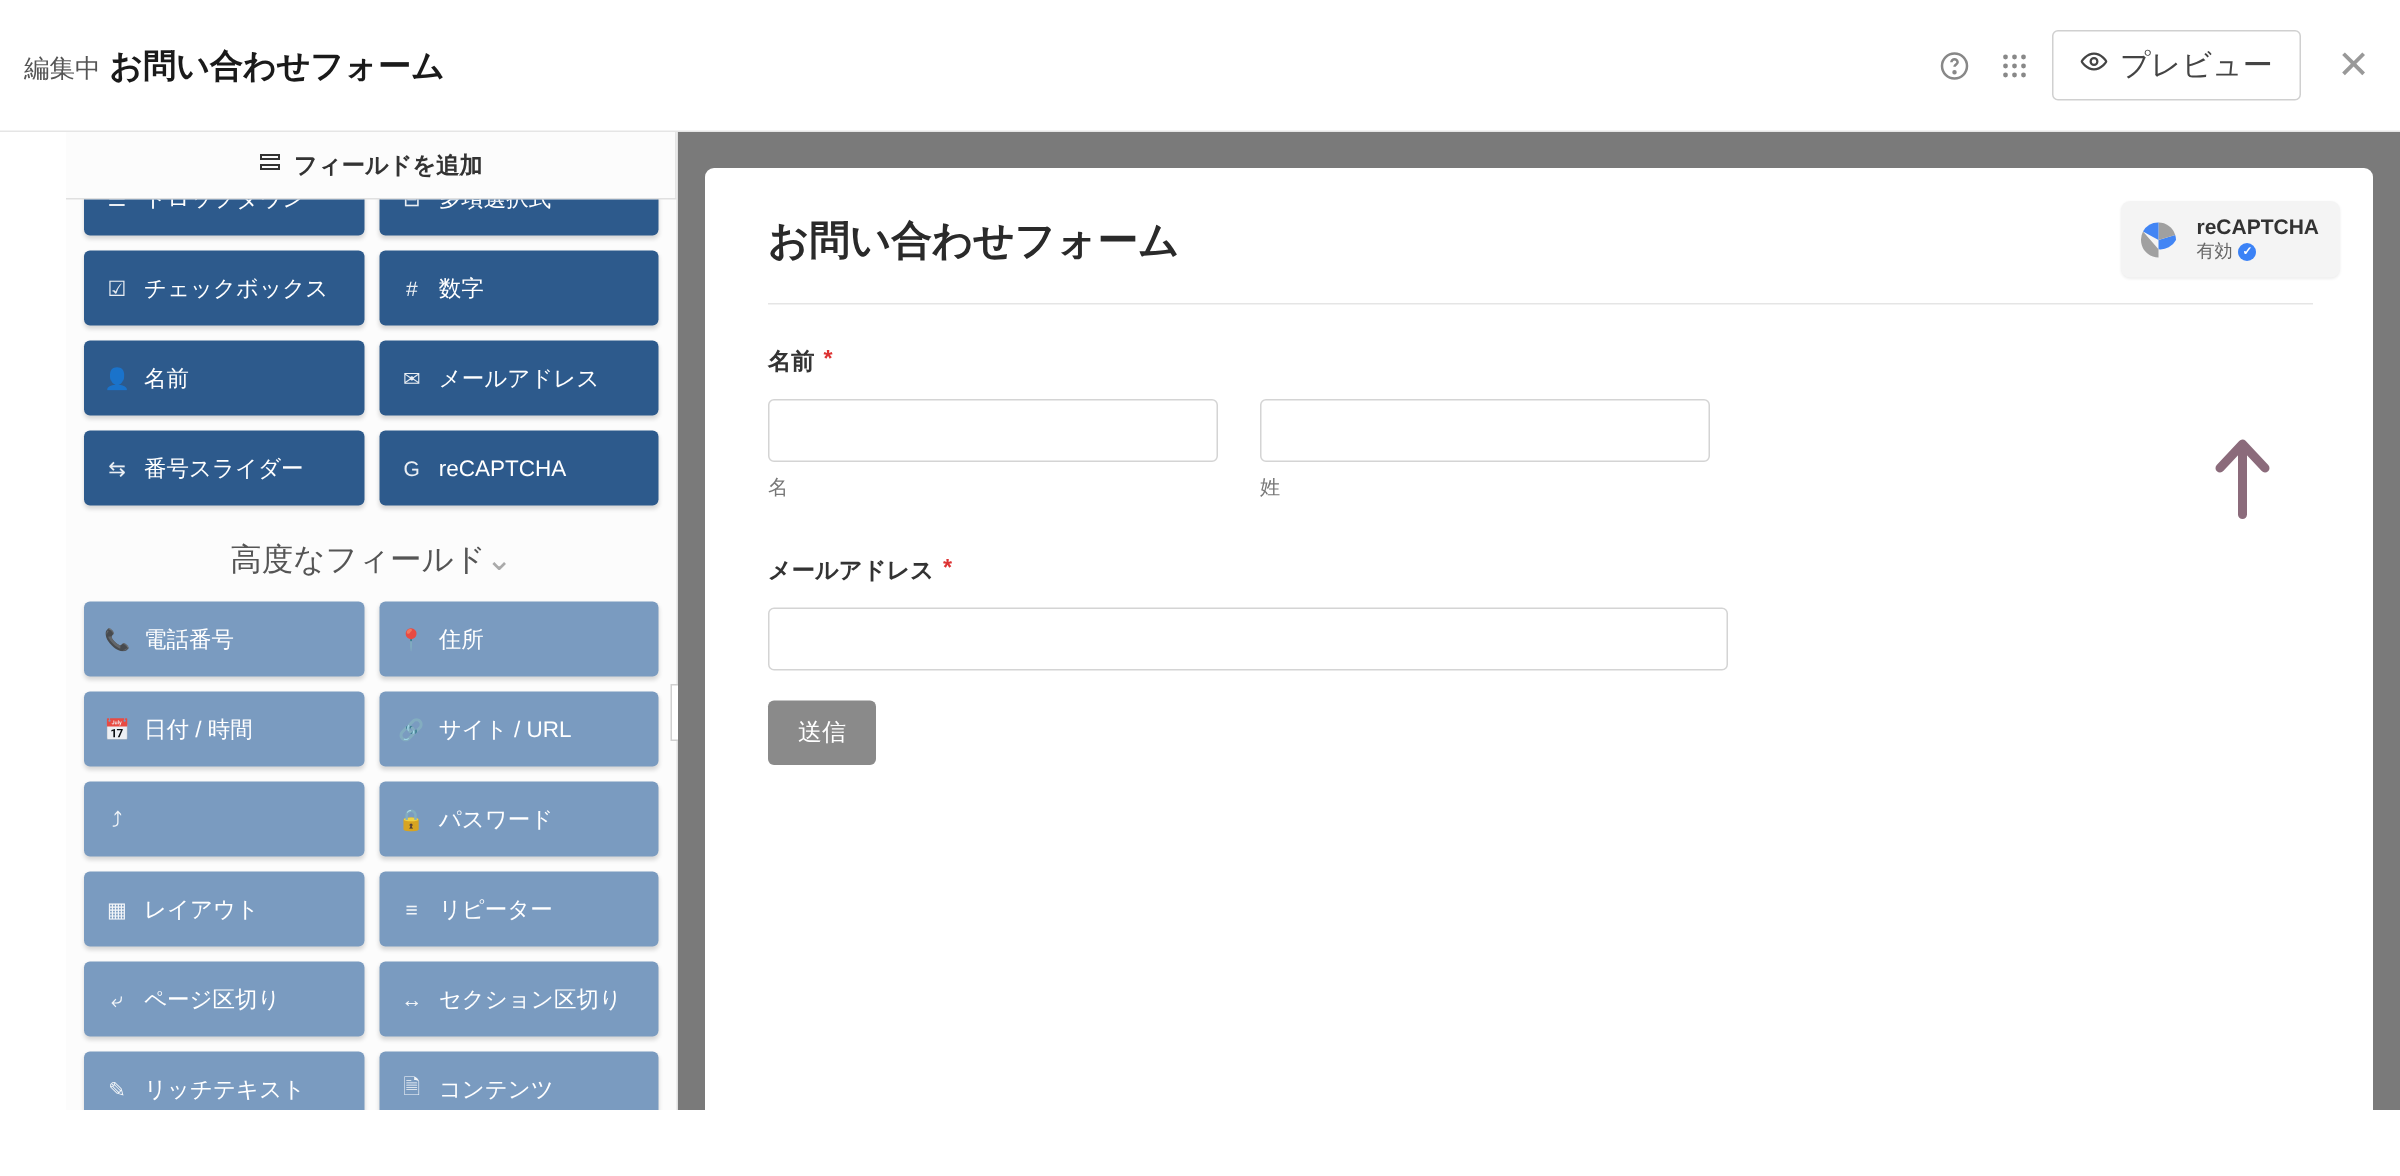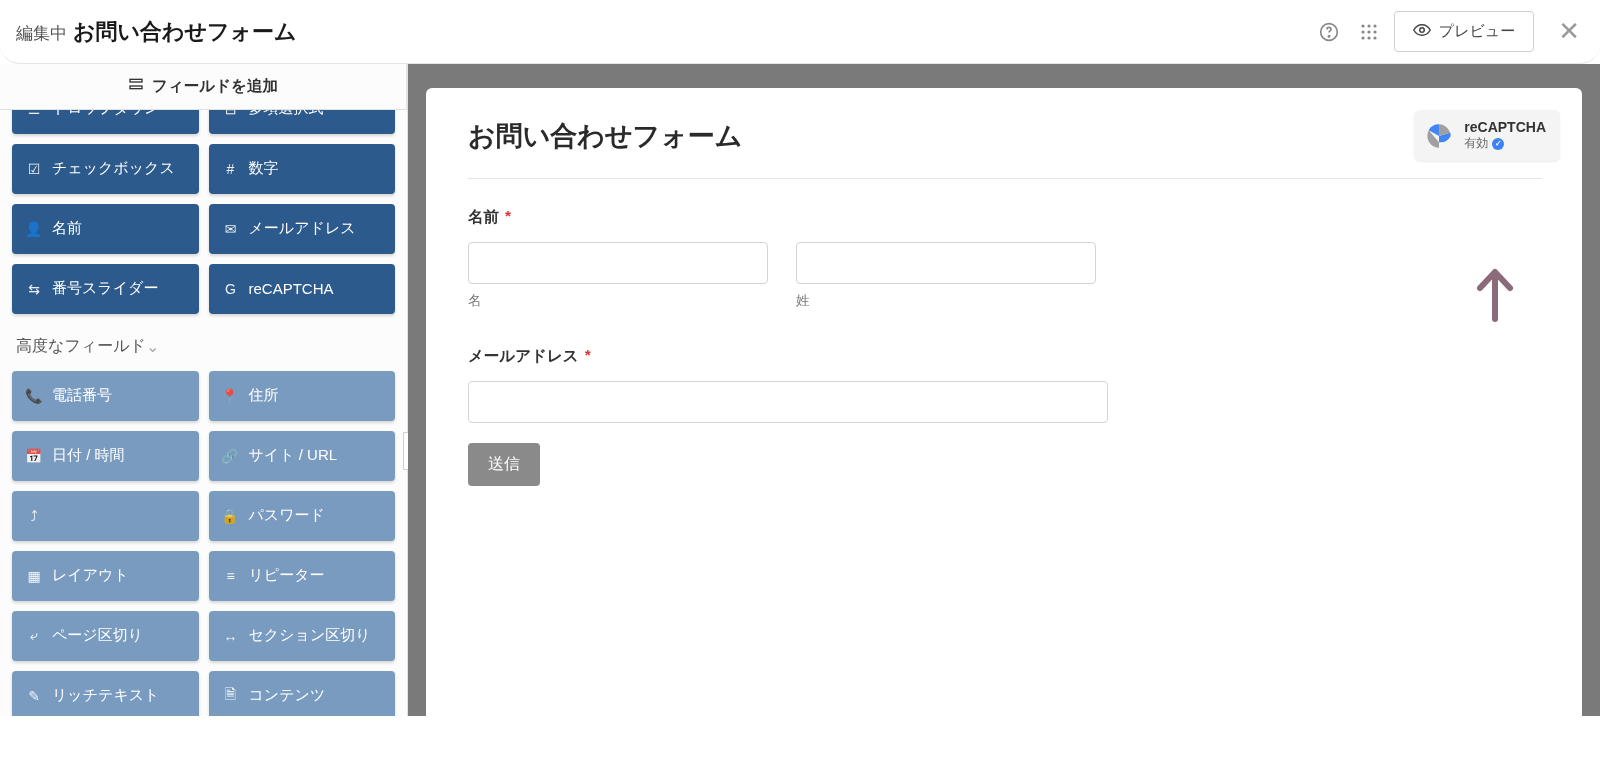"編集中" .top-bar { border-radius: 20px -> none; height: 64px -> 88px }
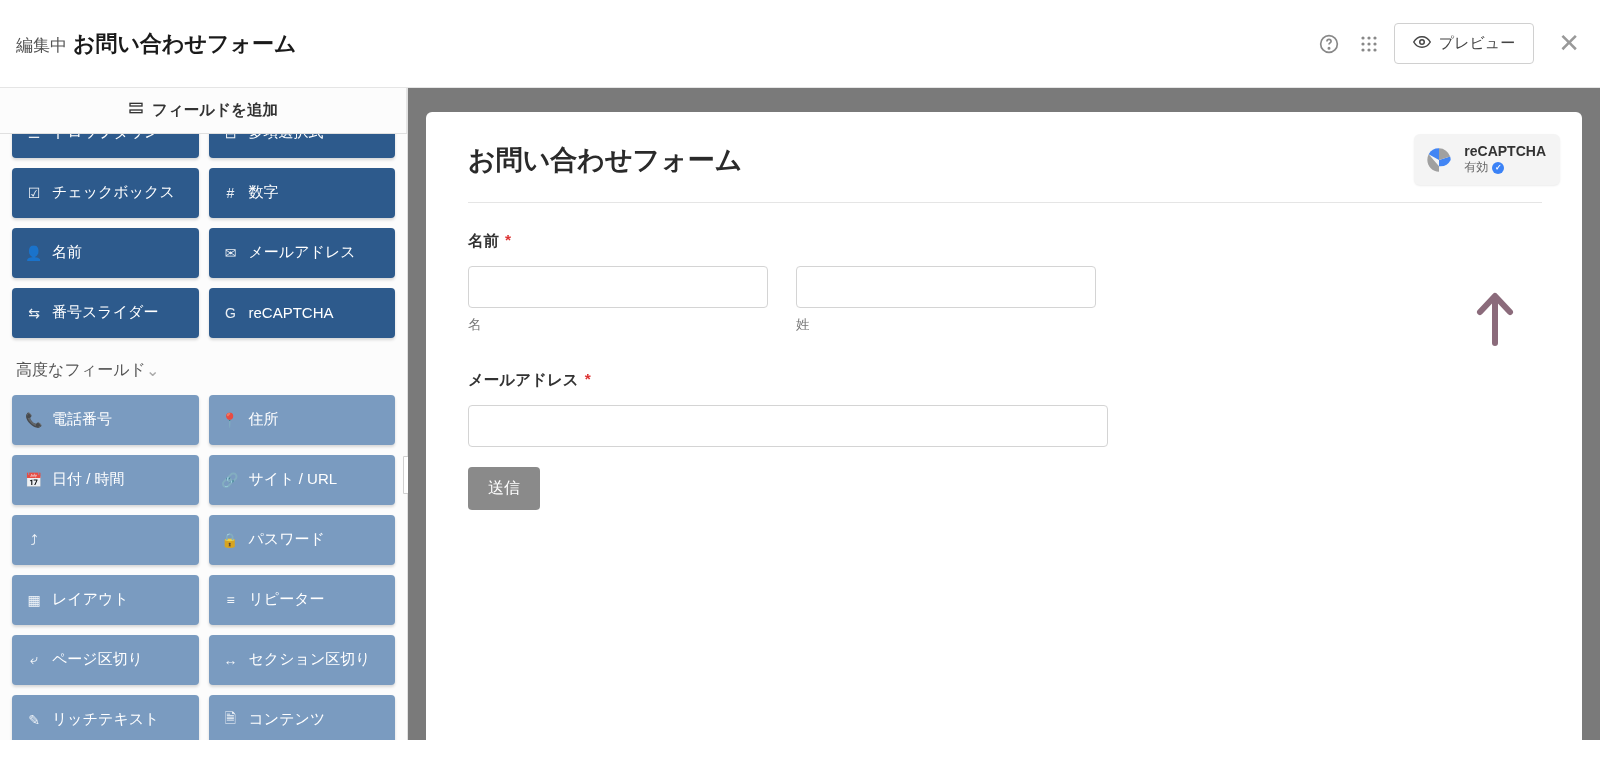"プレビュー" .pill { font-size: 15px -> 20px }
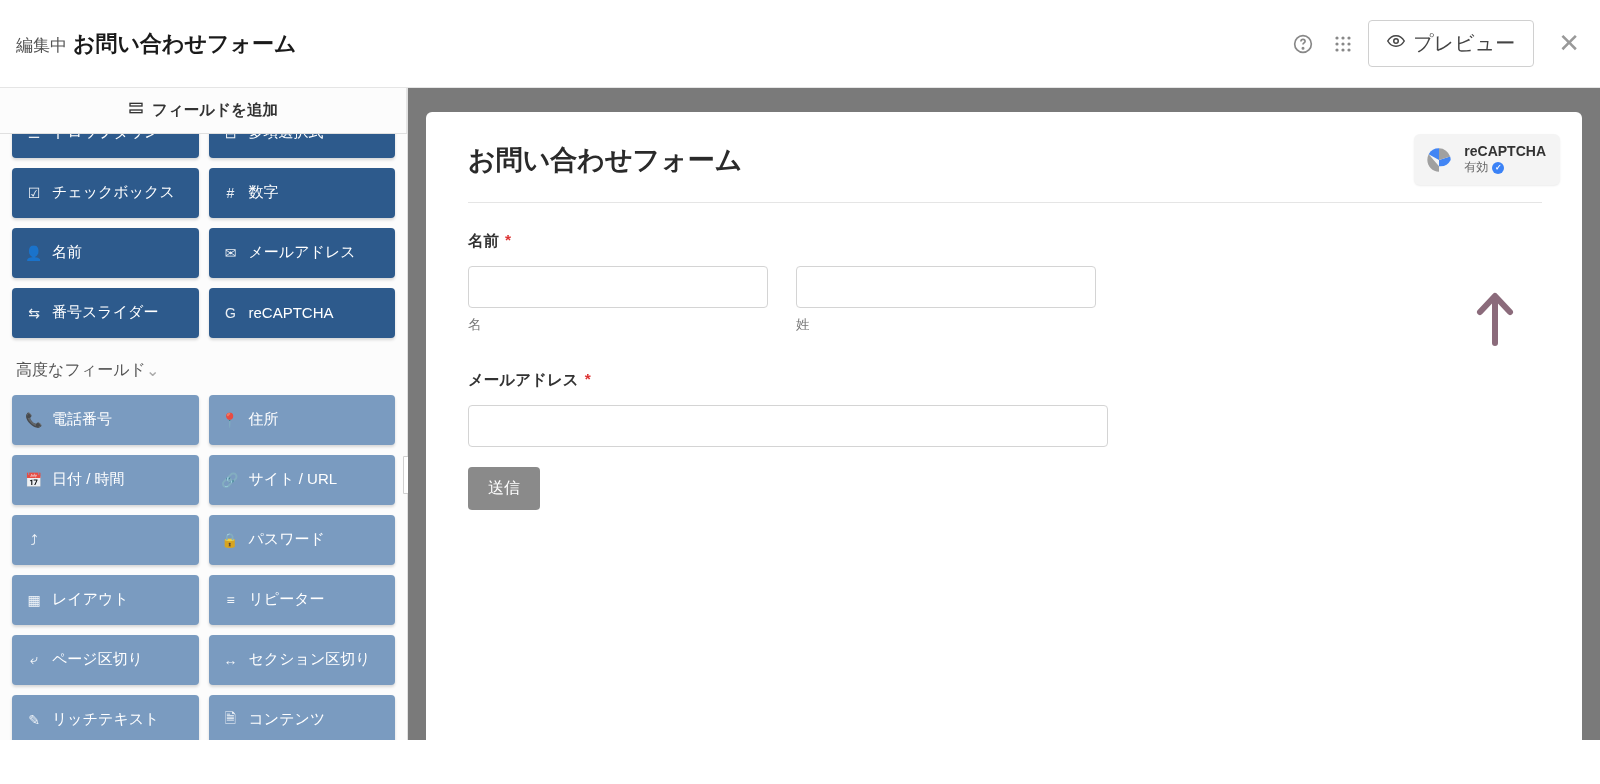"フィールドを追加" .main { margin-left: none -> 44px }
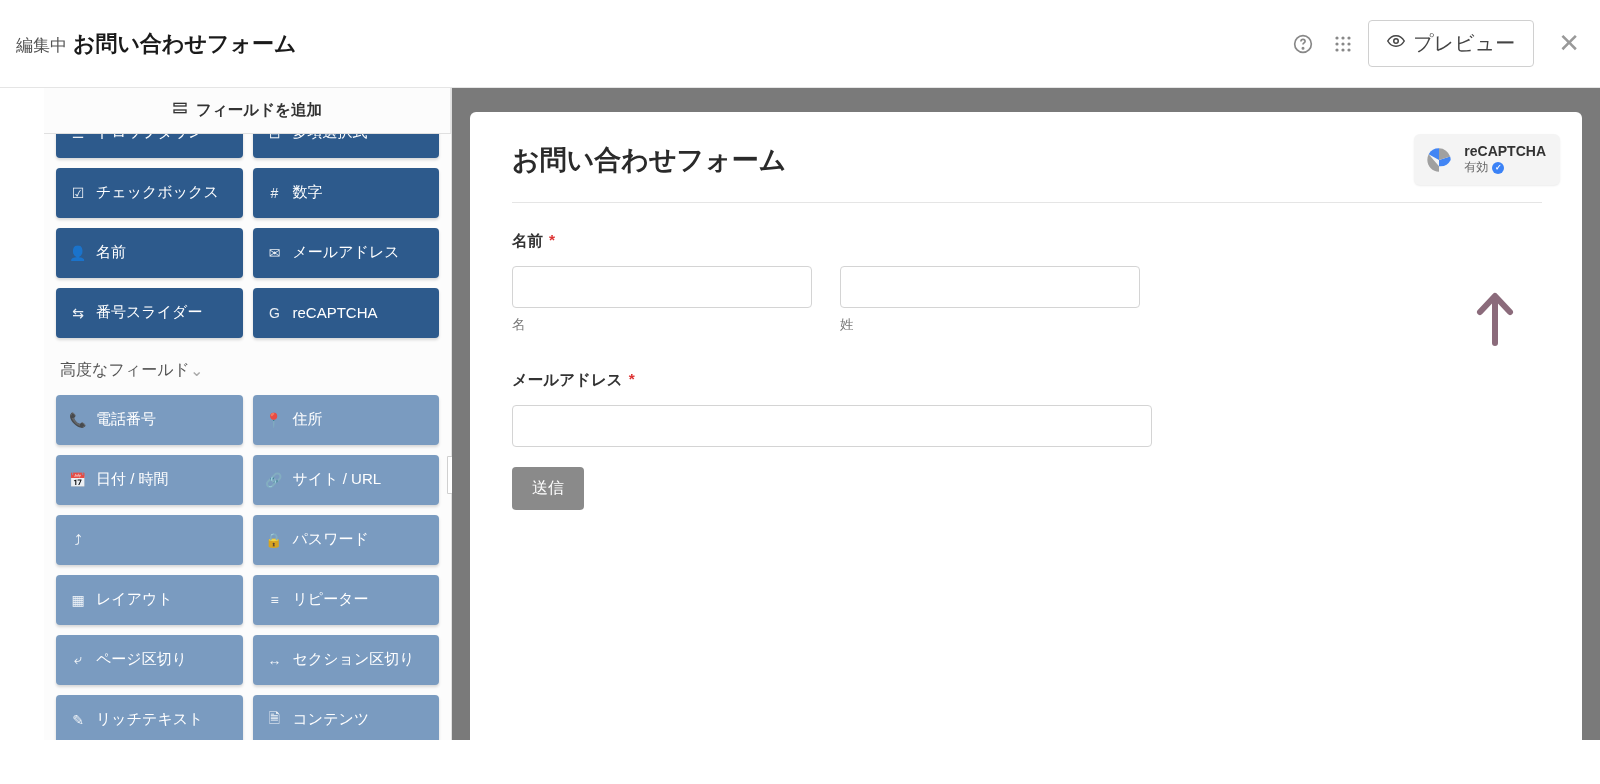"高度なフィールド" .section-header { font-size: 16px -> 21px; justify-content: flex-start -> center }
